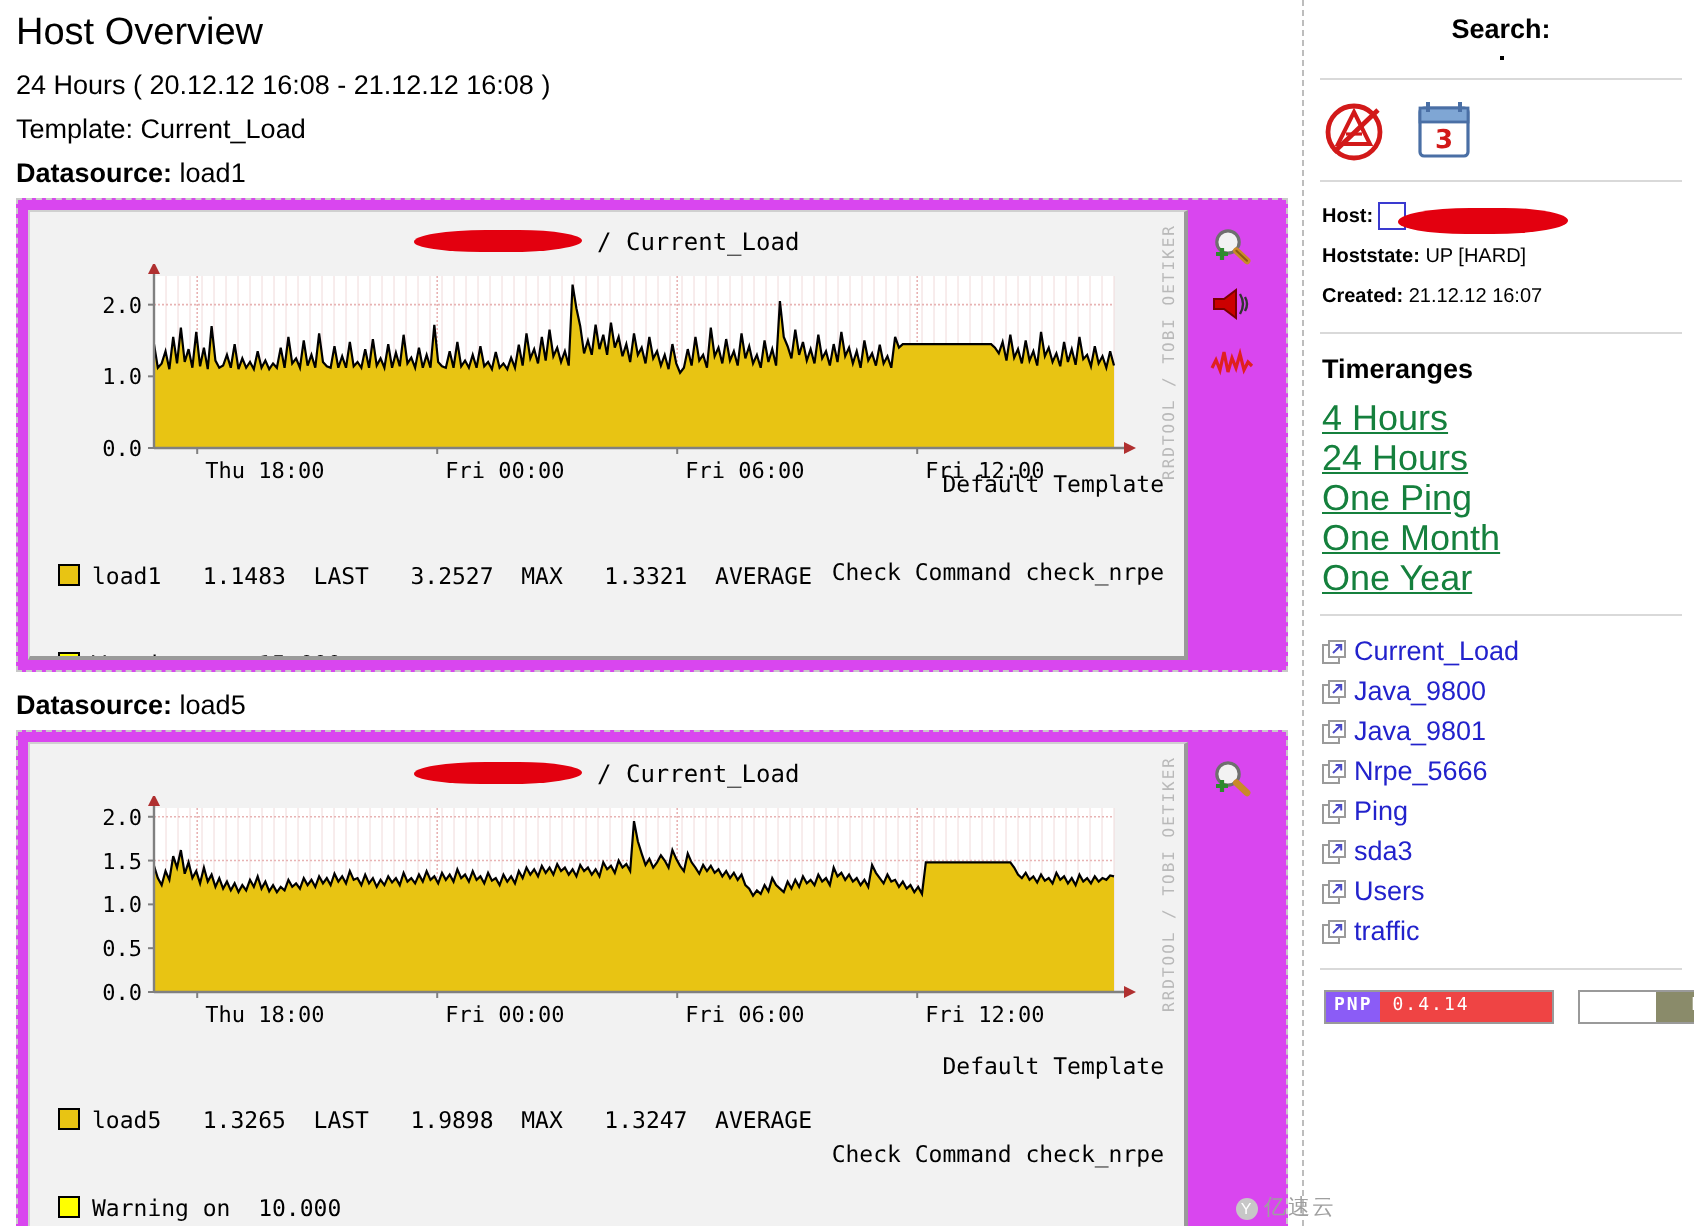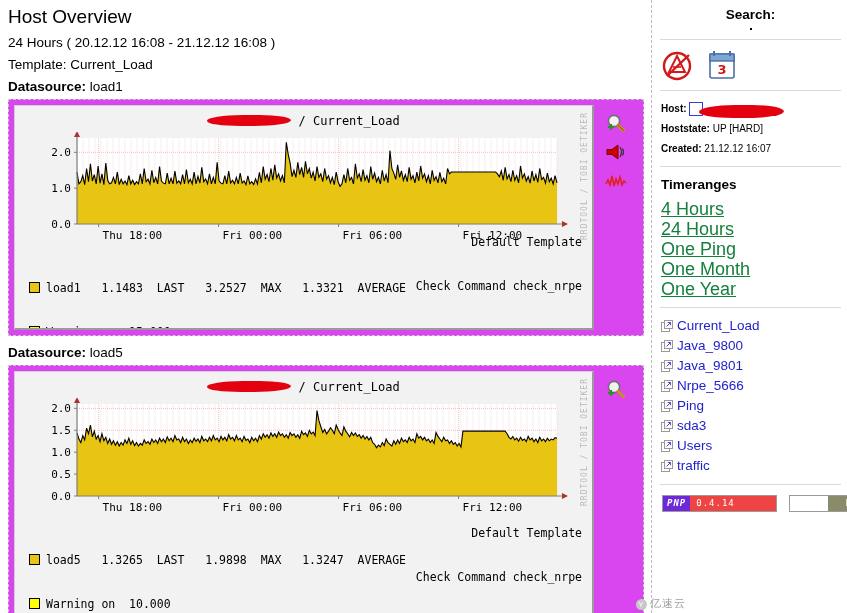"PNP" .pnp .a { background: #6d28d9 -> #8b5cf6; font-style: italic -> none }
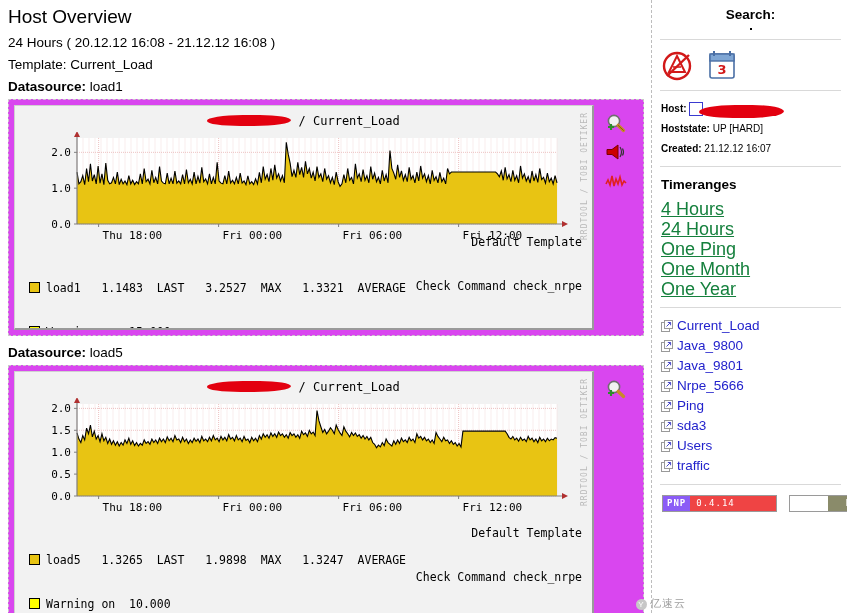"Y 亿速云" .ysd { right: 3px -> 21px }
